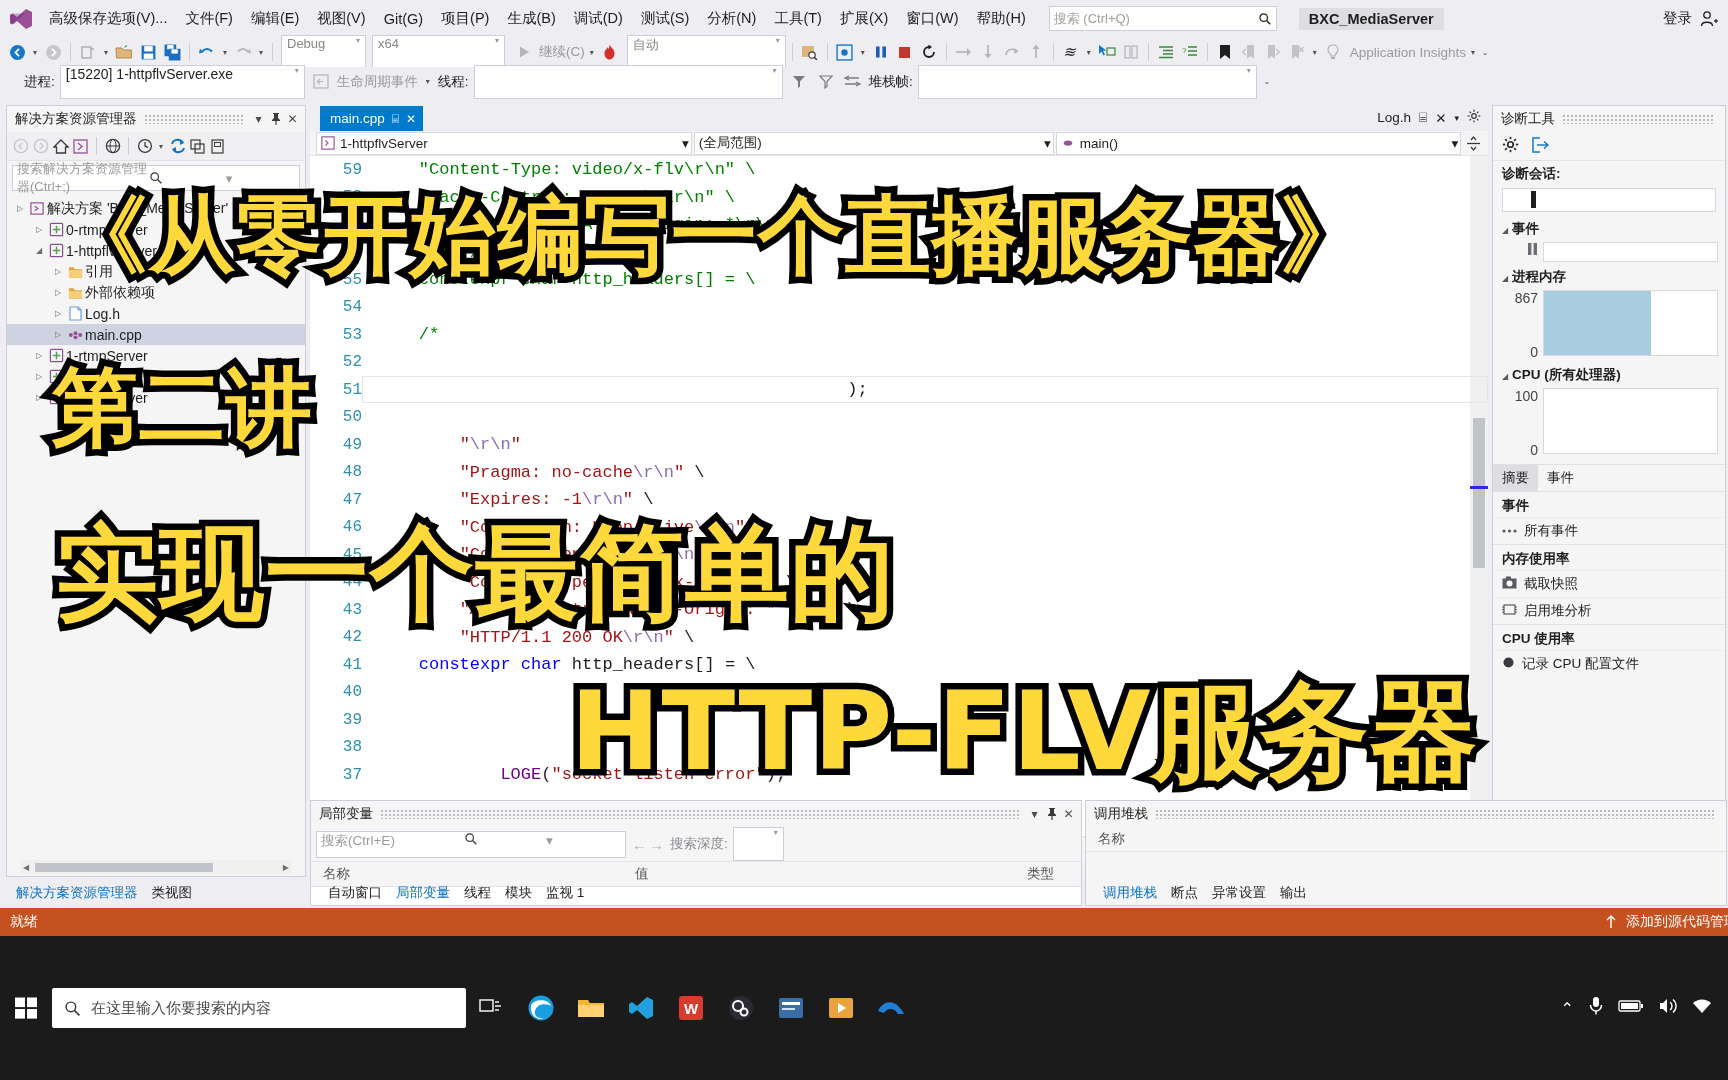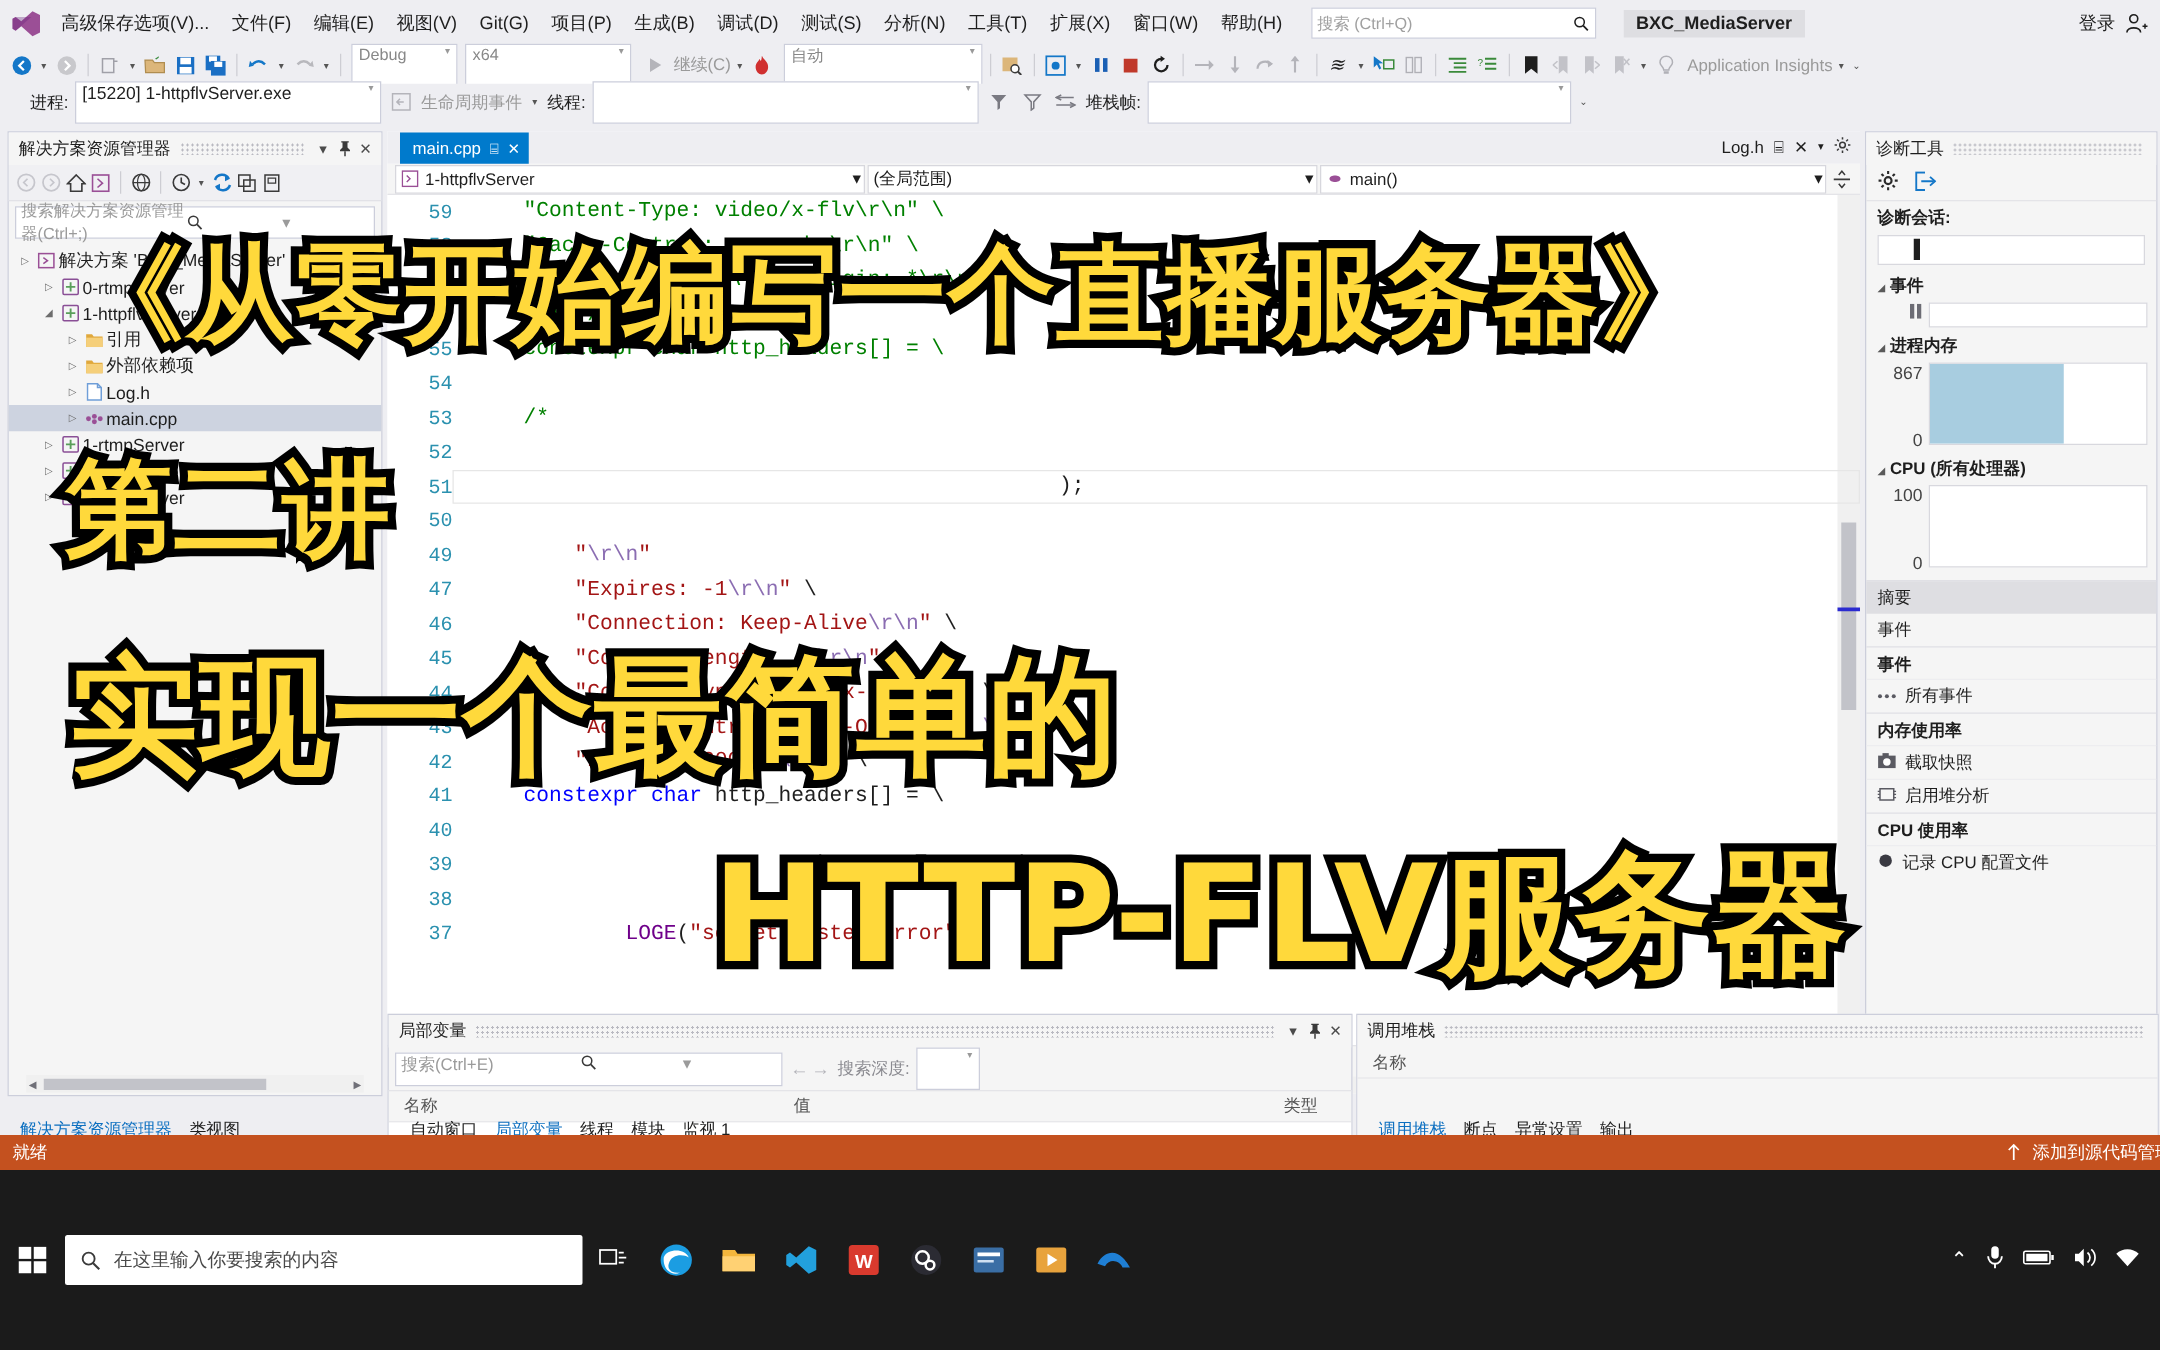"48" div.cline { html: none -> <div><span>48</span><span><span> </span><span>"Pragma: no-cache</span><span>\r\n</span><span>"</span><span> \</span></span></div> }
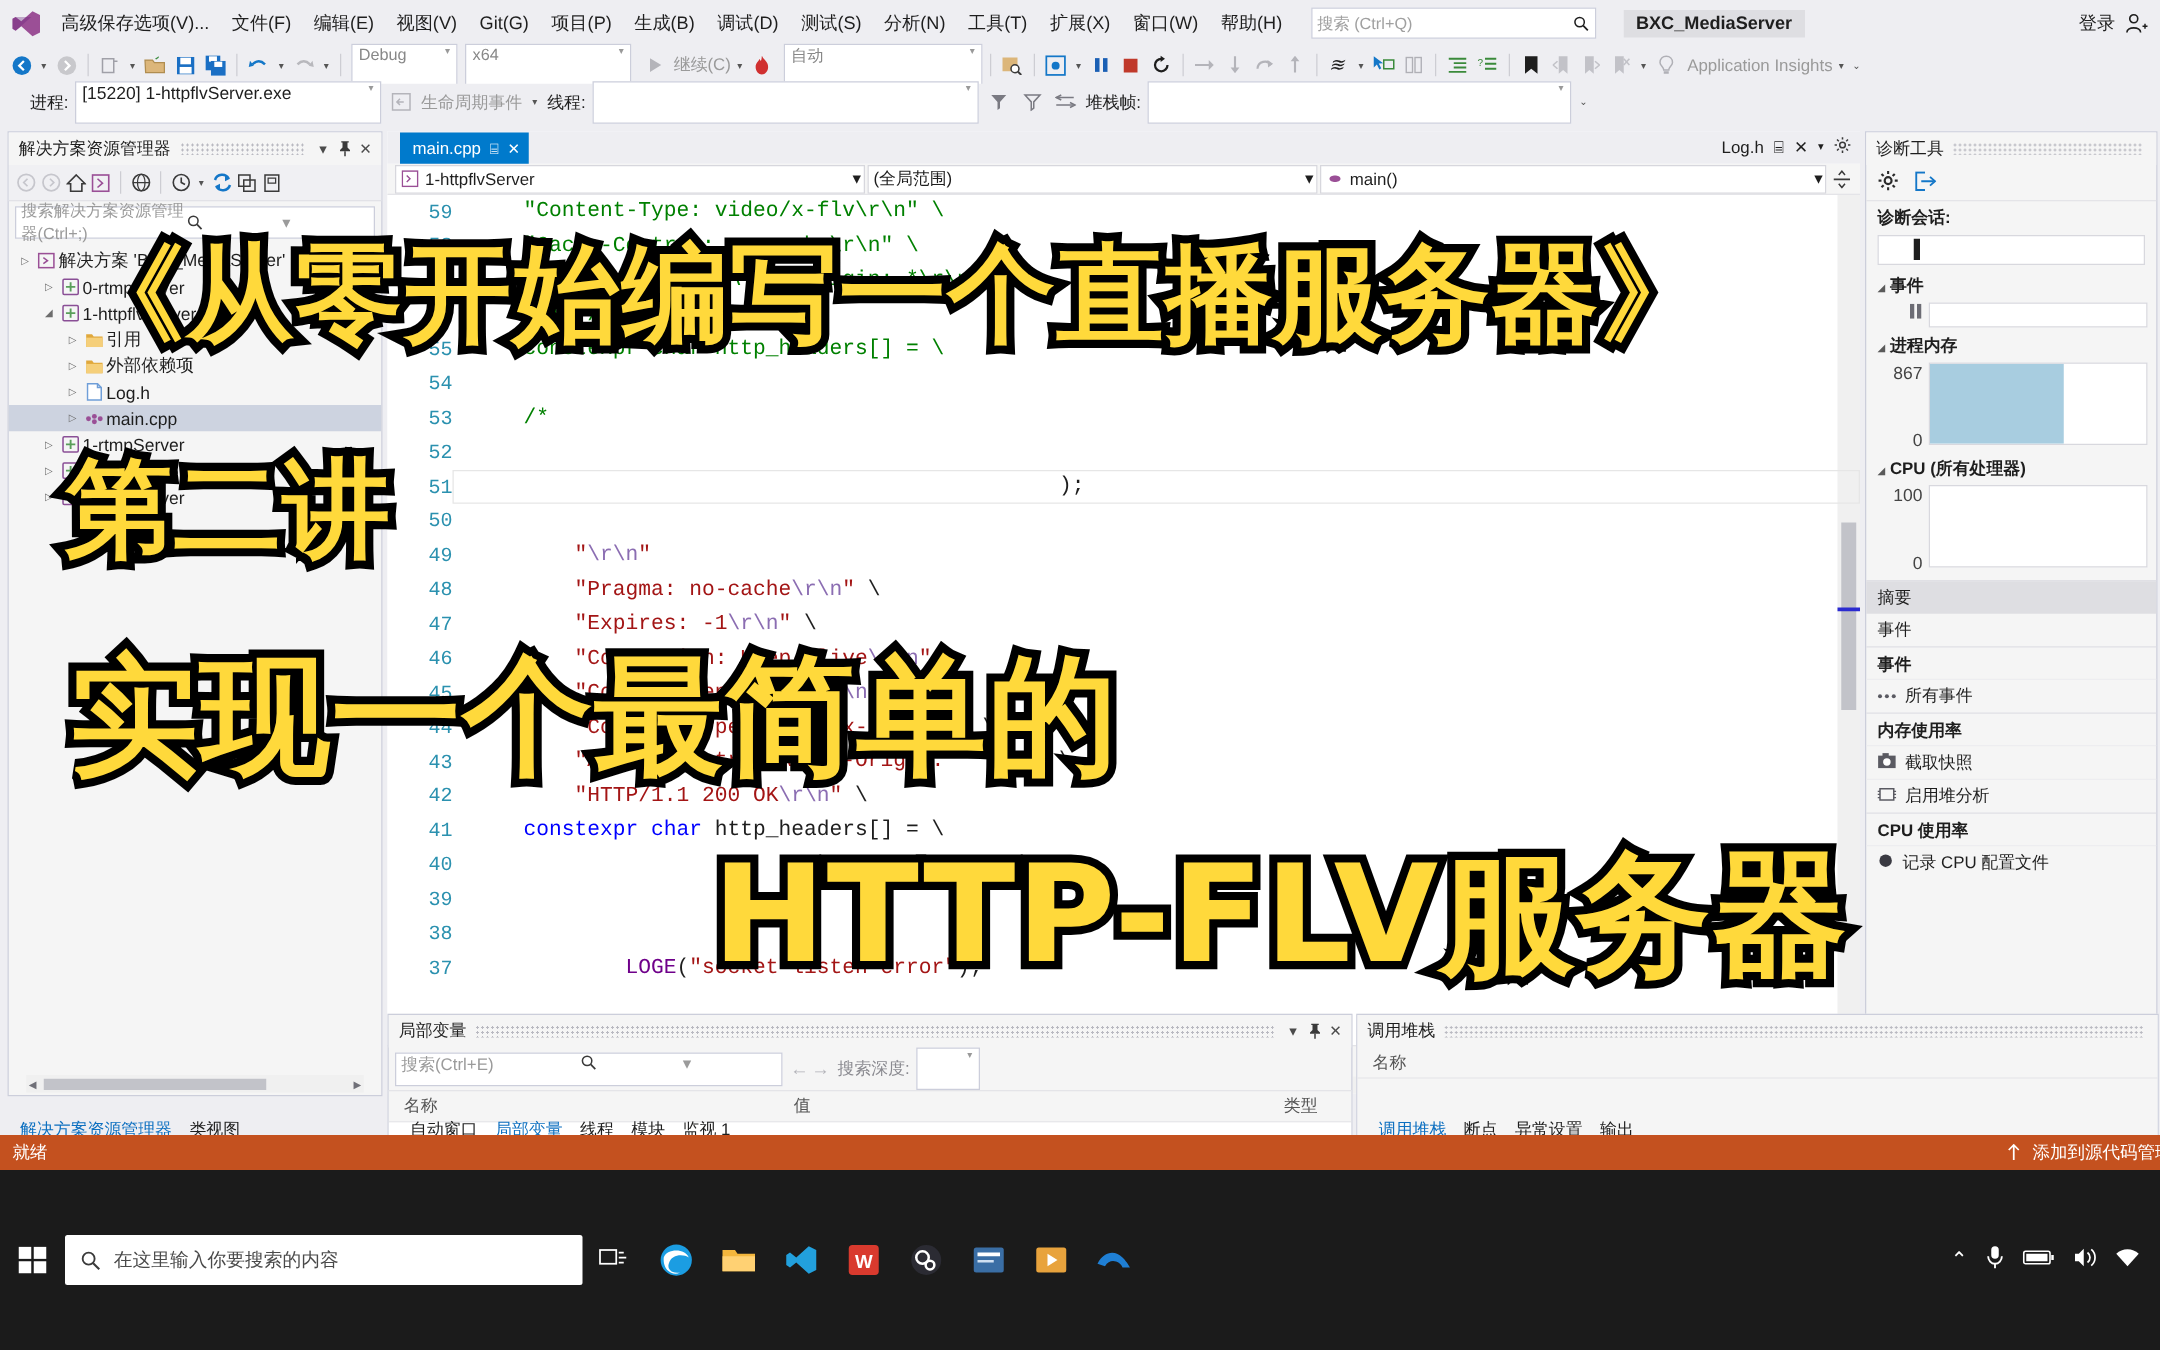"摘要" .dtabs { flex-direction: column -> none }
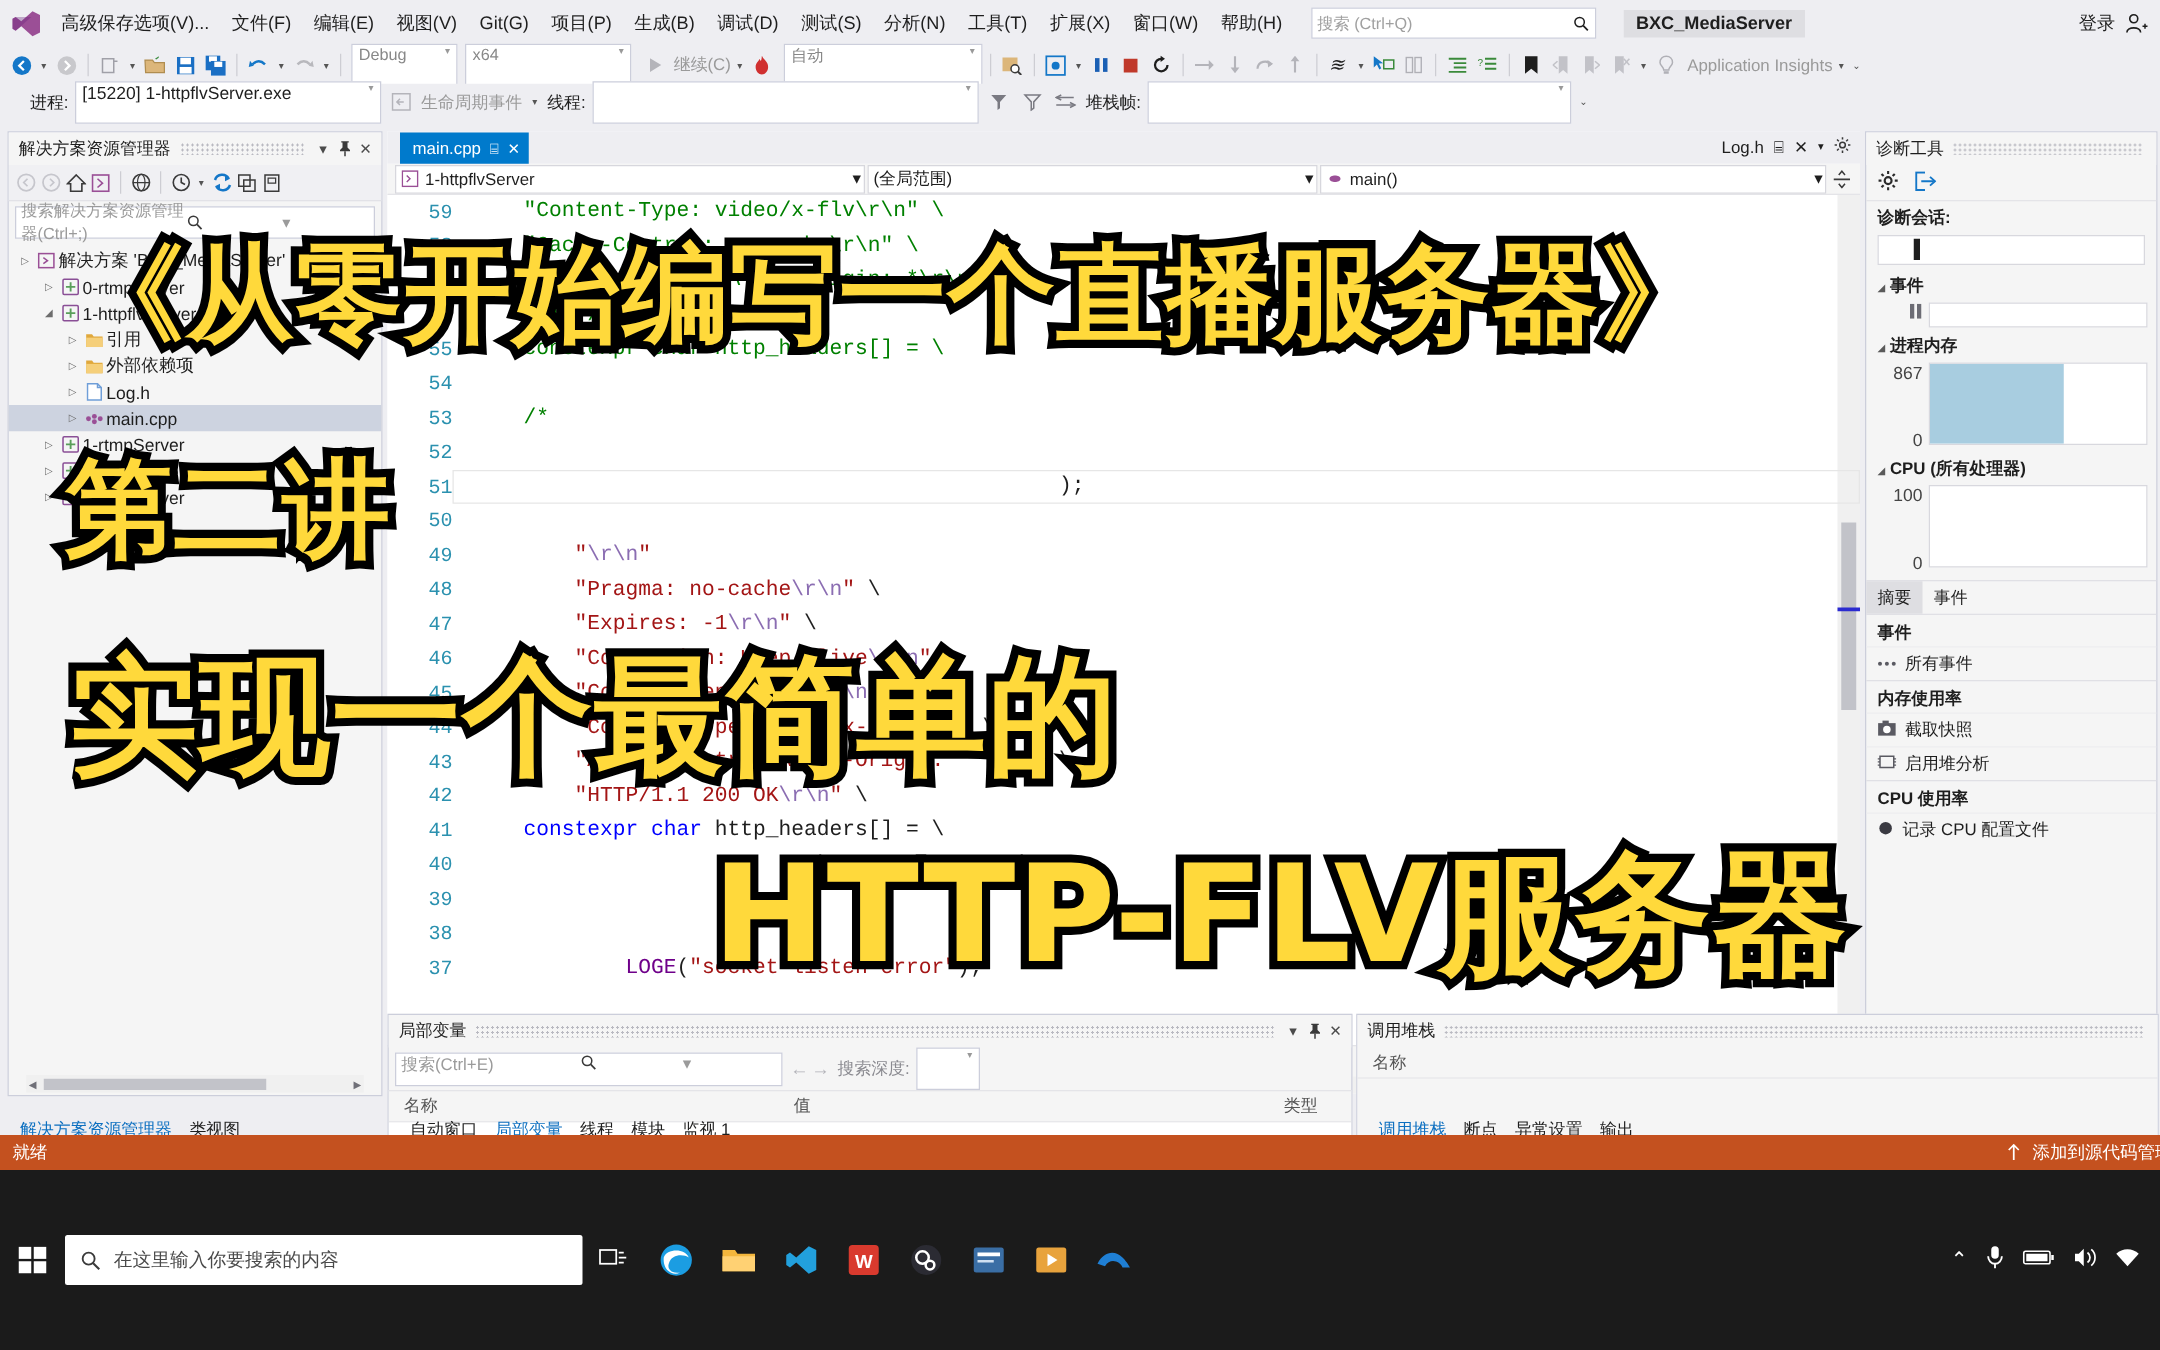"局部变量" .bottom { margin-top: 11px -> none }
